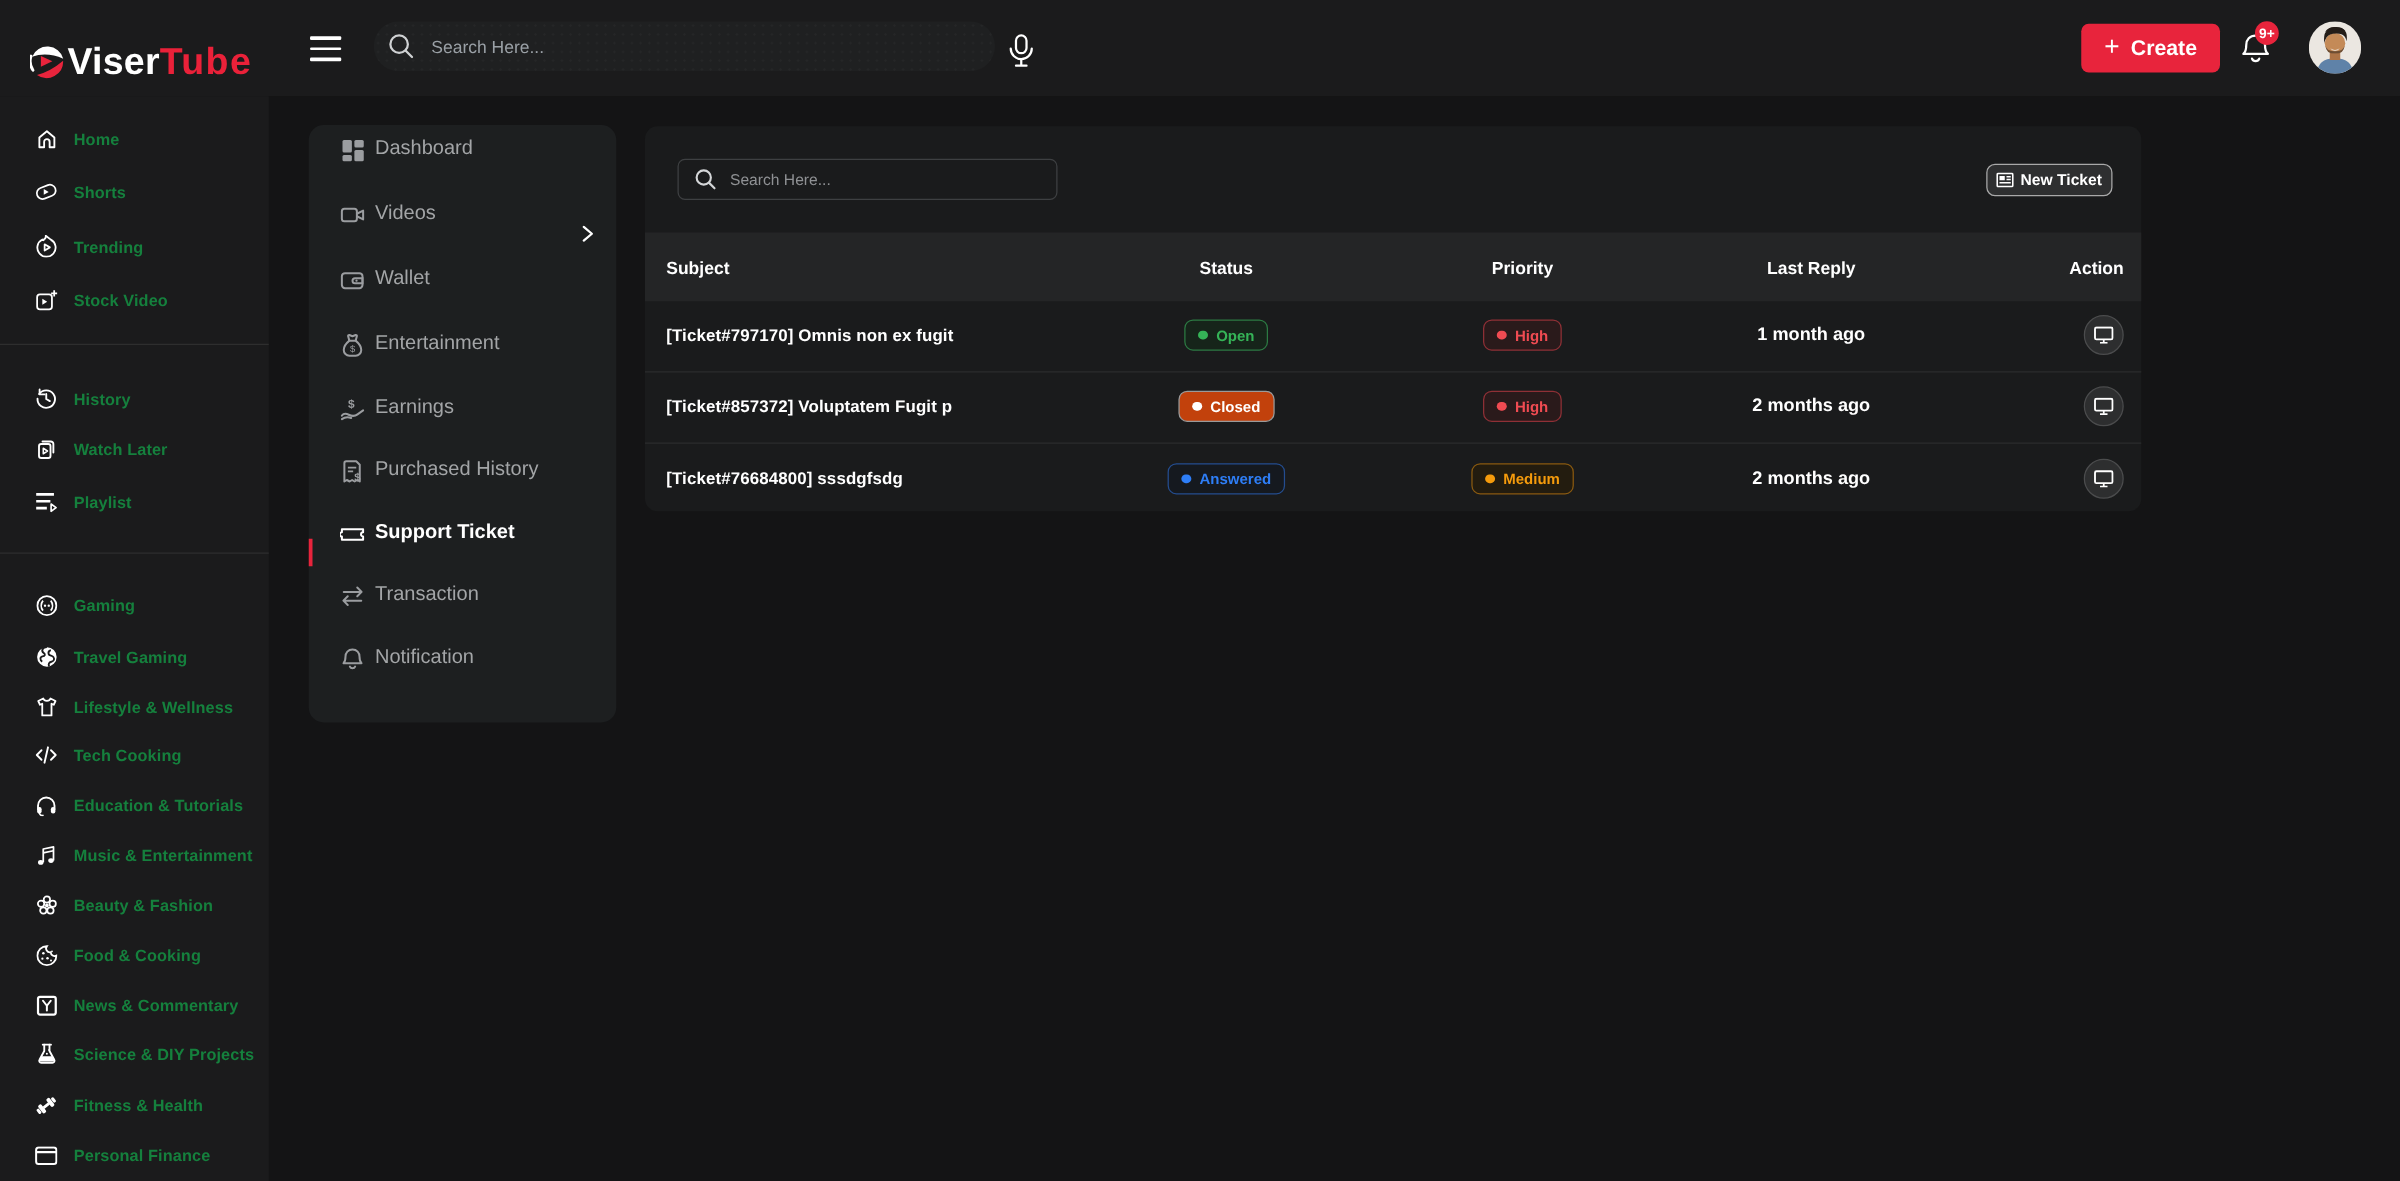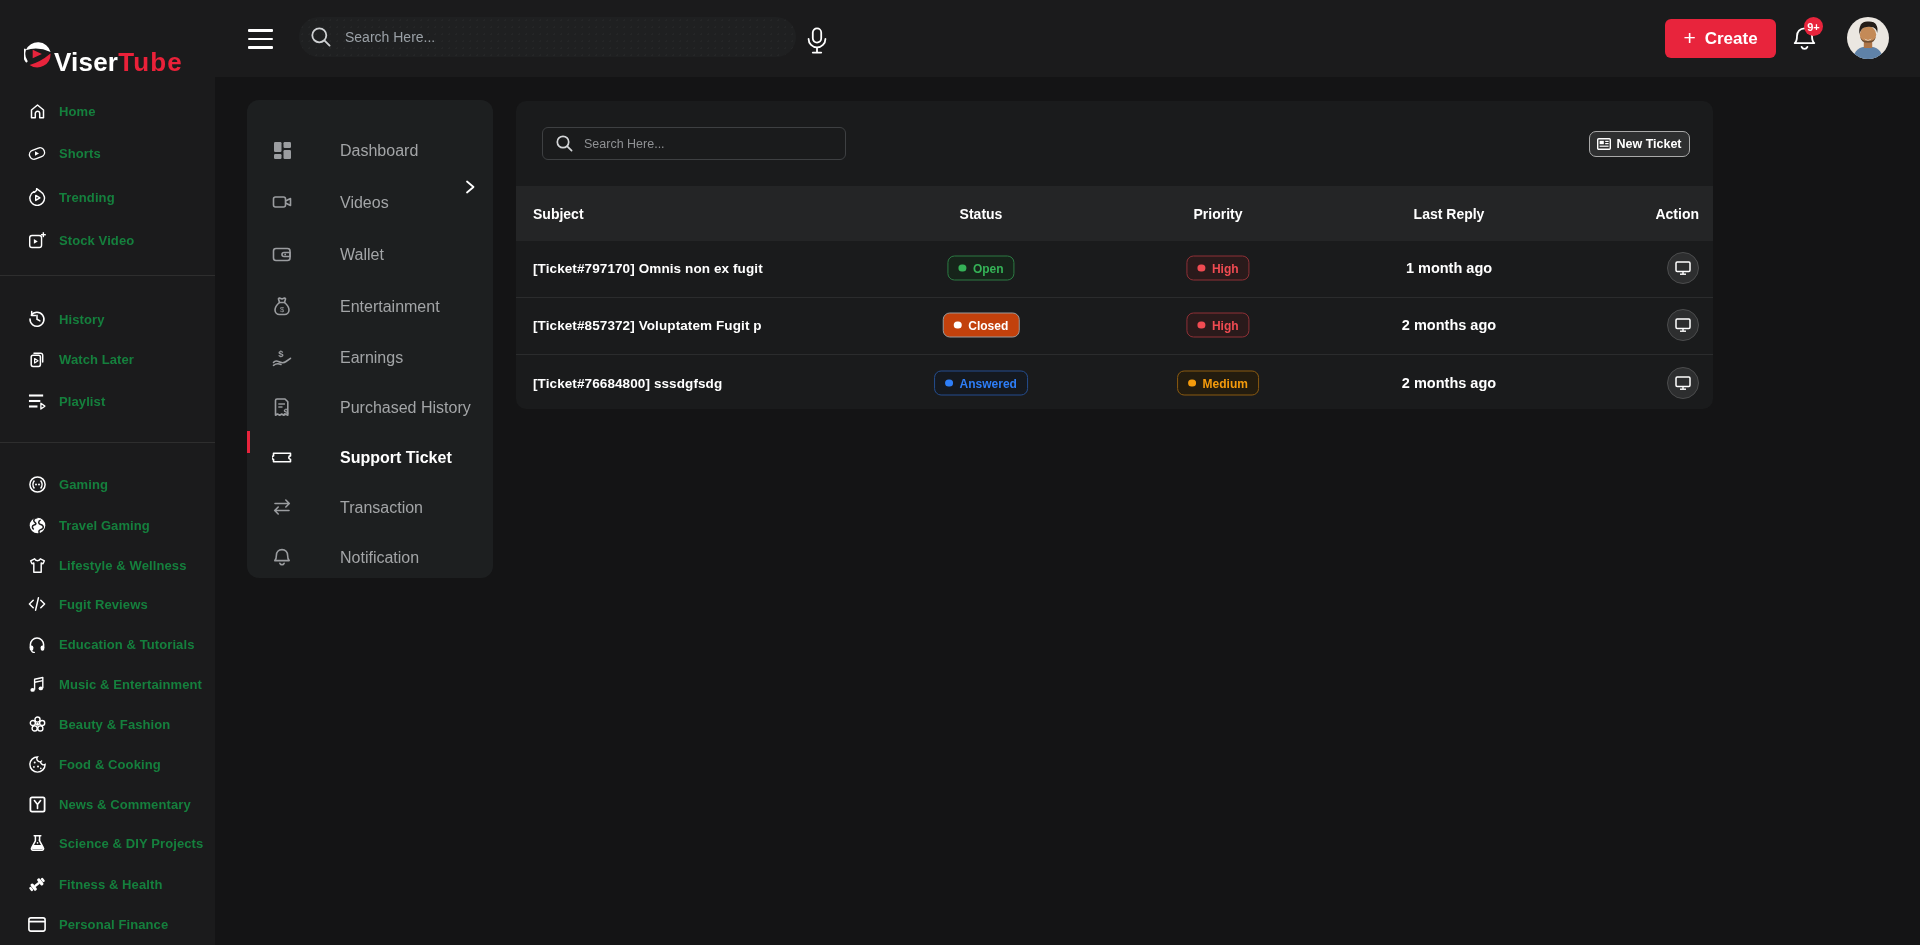"ViserTube" .logo-text { font-size: 26px -> 30px; margin-top: 17px -> 3px }
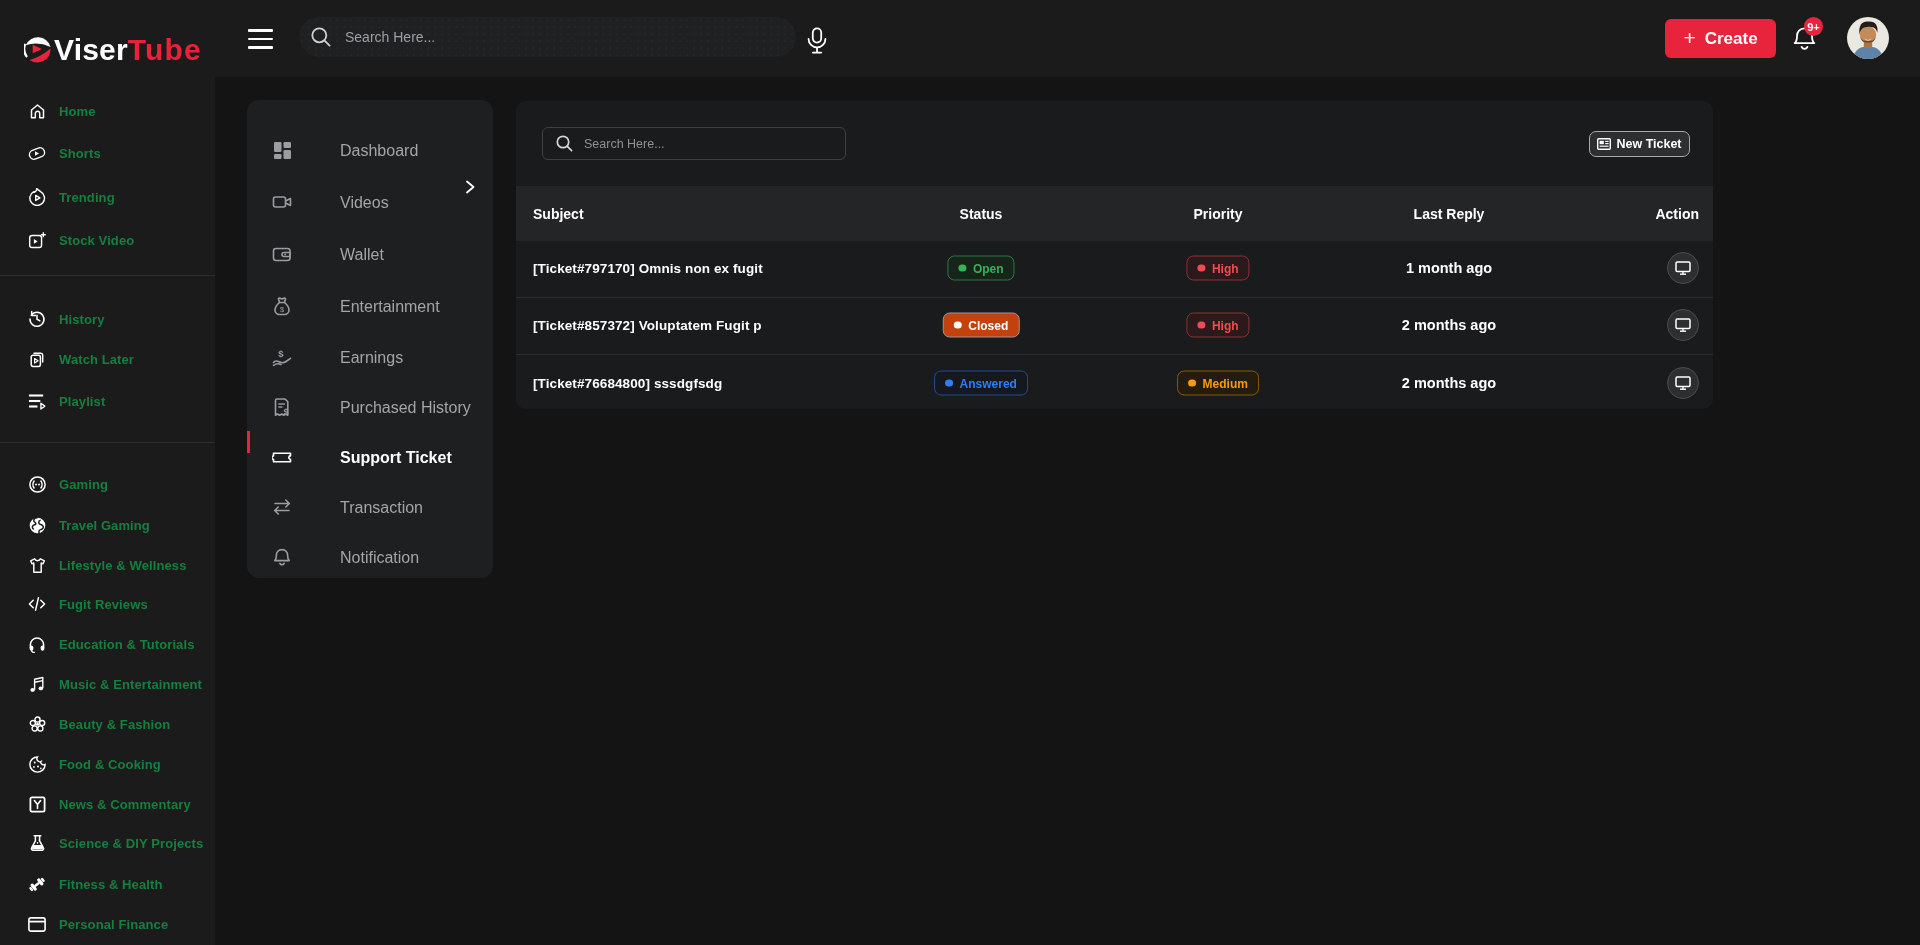"Dashboard" .mitem { align-items: flex-end -> flex-start; gap: 40px -> none }
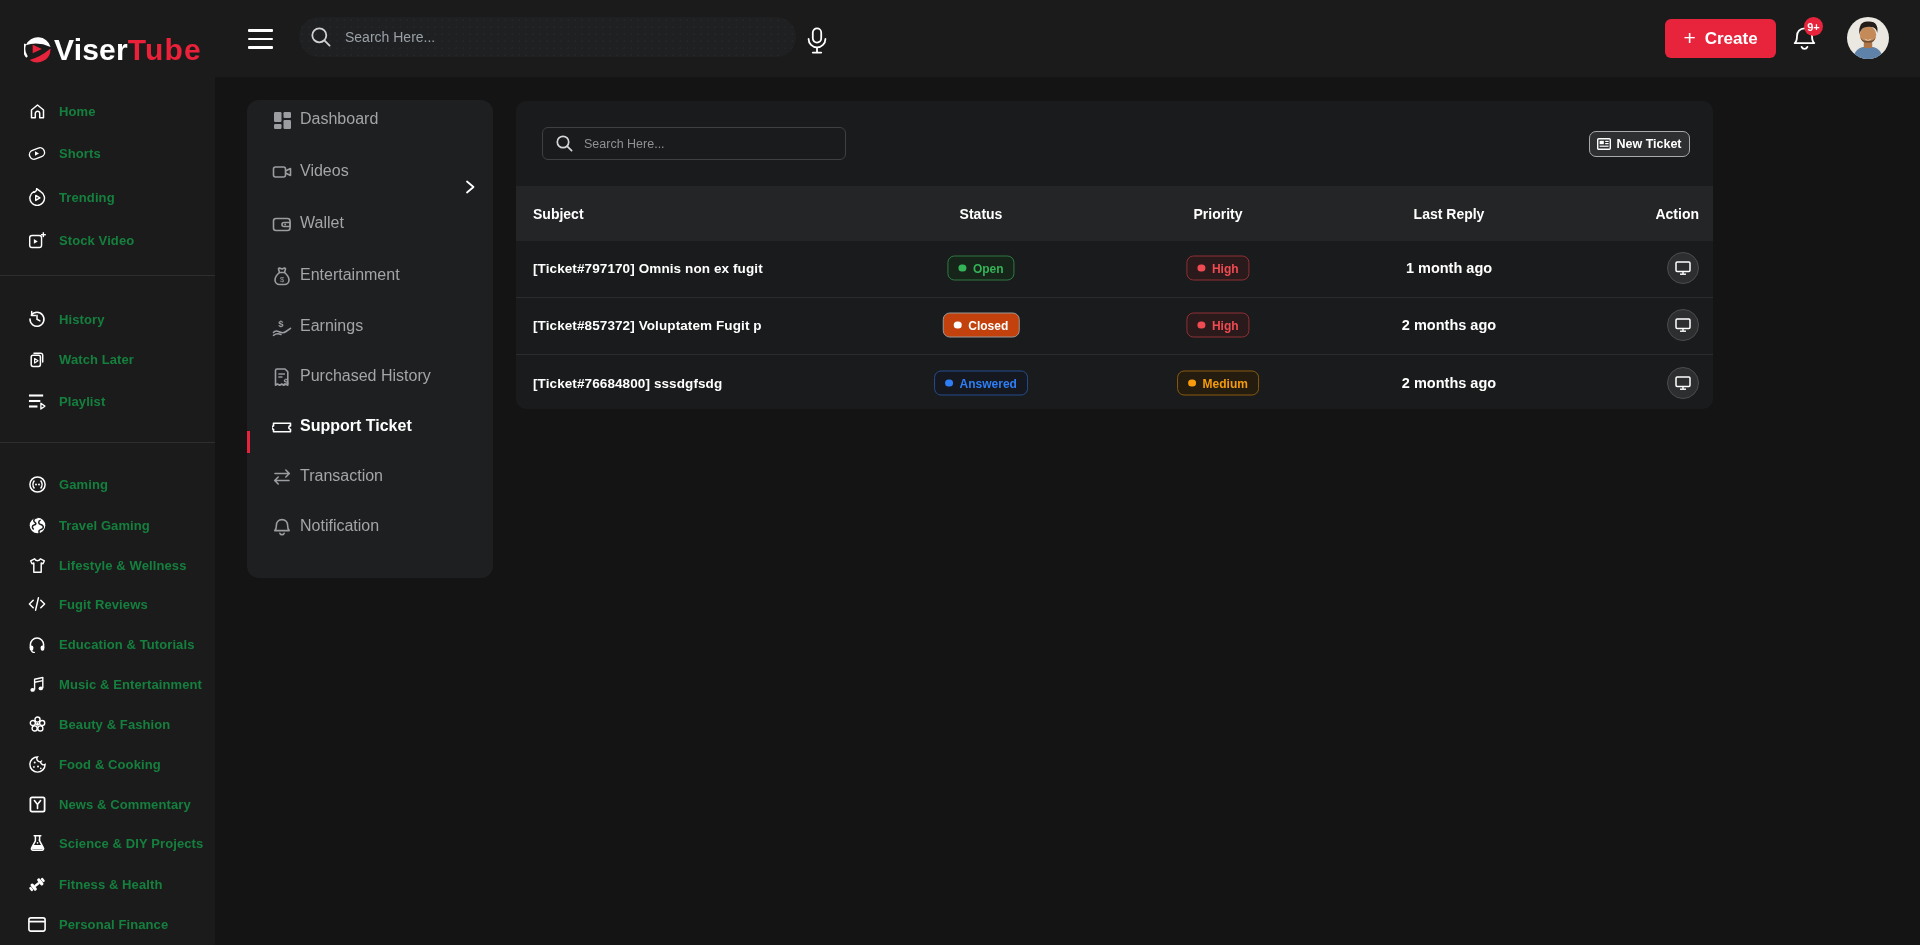"Fugit Reviews" div.tx { text: Fugit Reviews -> Tech Cooking }
